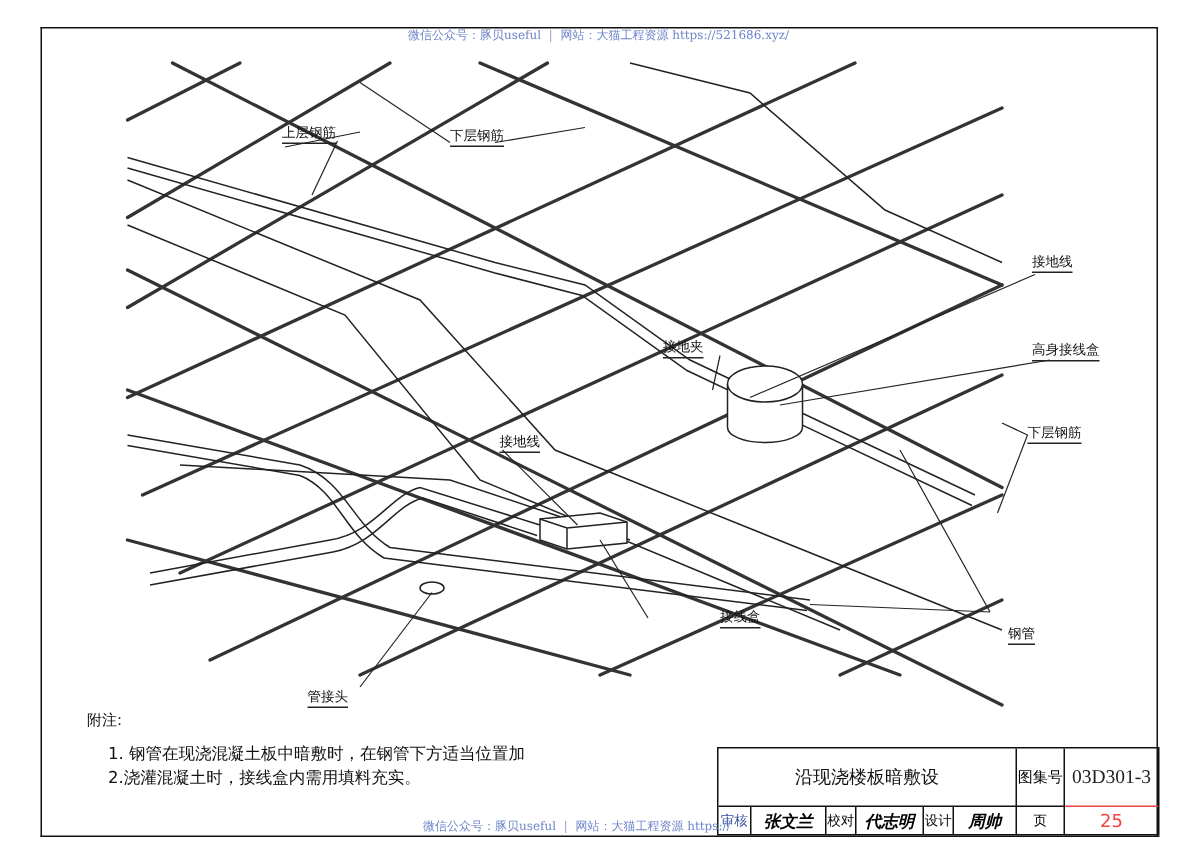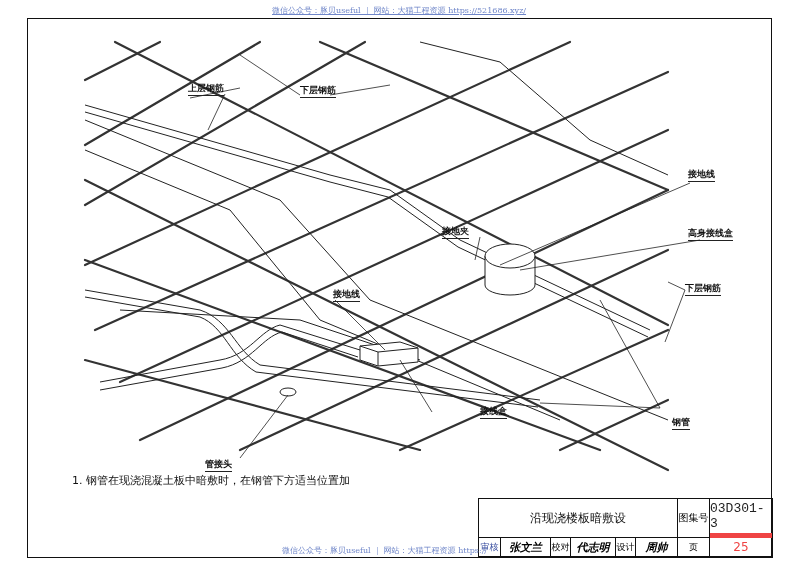"微信公众号：豚贝useful ｜ 网站：大猫工程资源" #wm-top { text-decoration: underline -> none; top: 5px -> 18px }
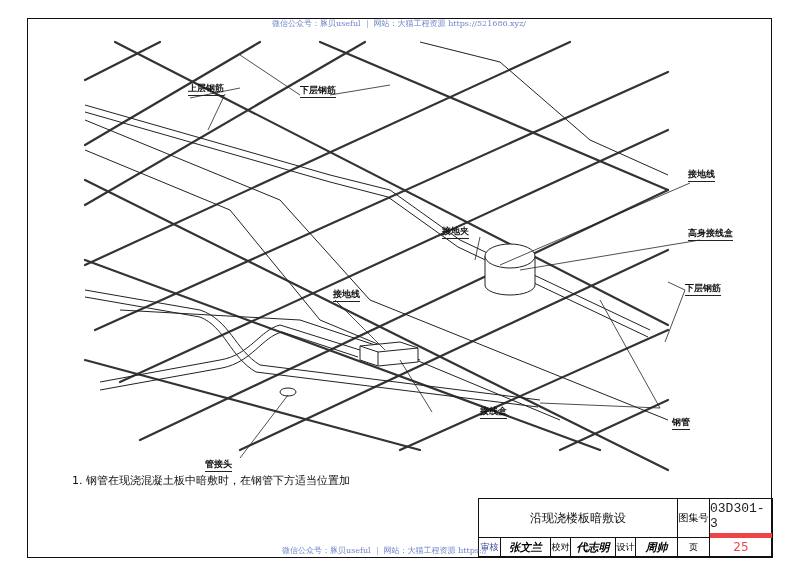"上层钢筋" .label { font-weight: bold -> none }
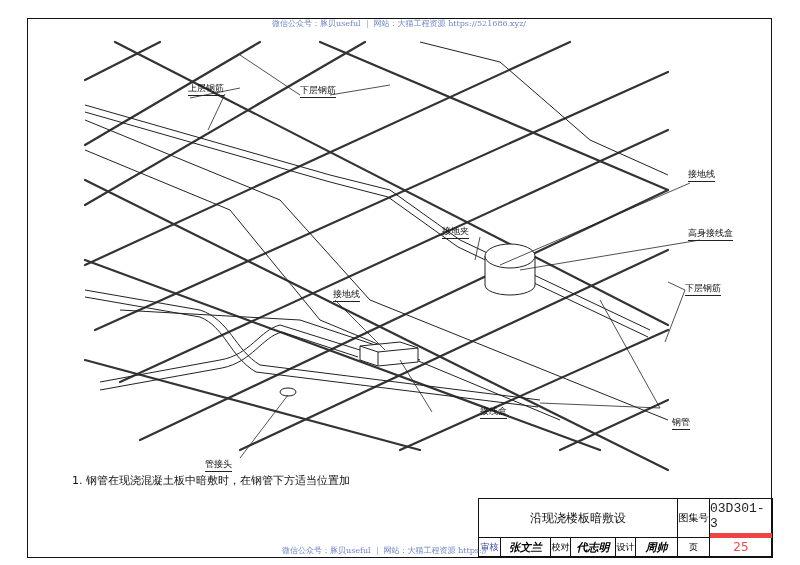"附注:" div.title { html: none -> <div>附注:</div> }
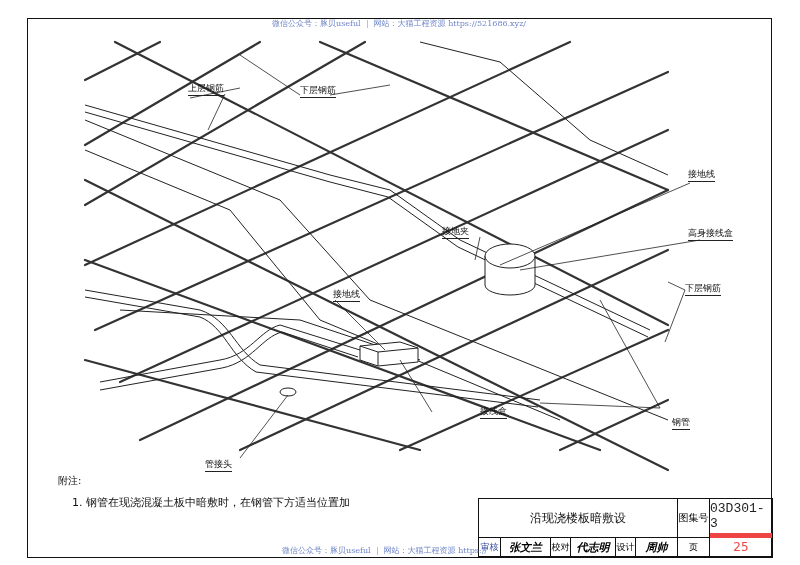"2.浇灌混凝土时，接线盒内需用填料充实。" div.item { html: none -> <div>2.浇灌混凝土时，接线盒内需用填料充实。</div> }
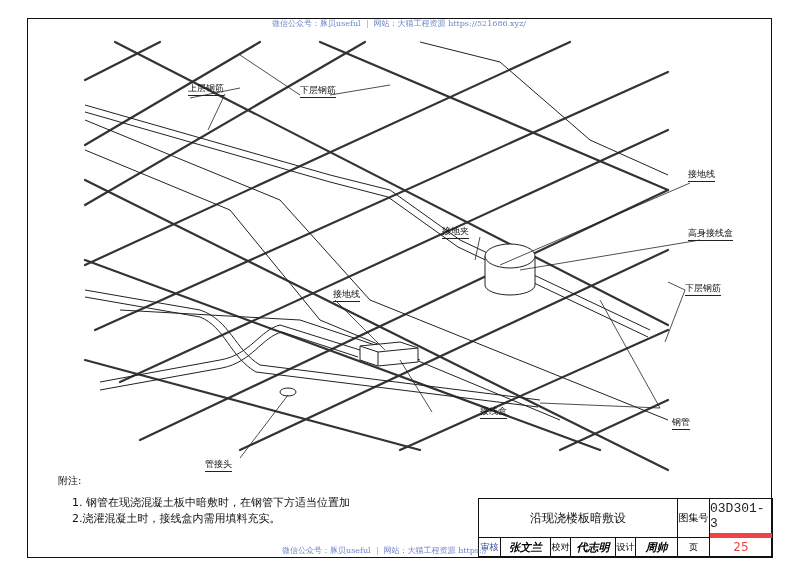"03D301-3" #tb-atlas-no { border-bottom: 5px solid #ef4444 -> 1px solid #ef4444; font-family: Liberation Mono, monospace -> Liberation Serif, serif }
